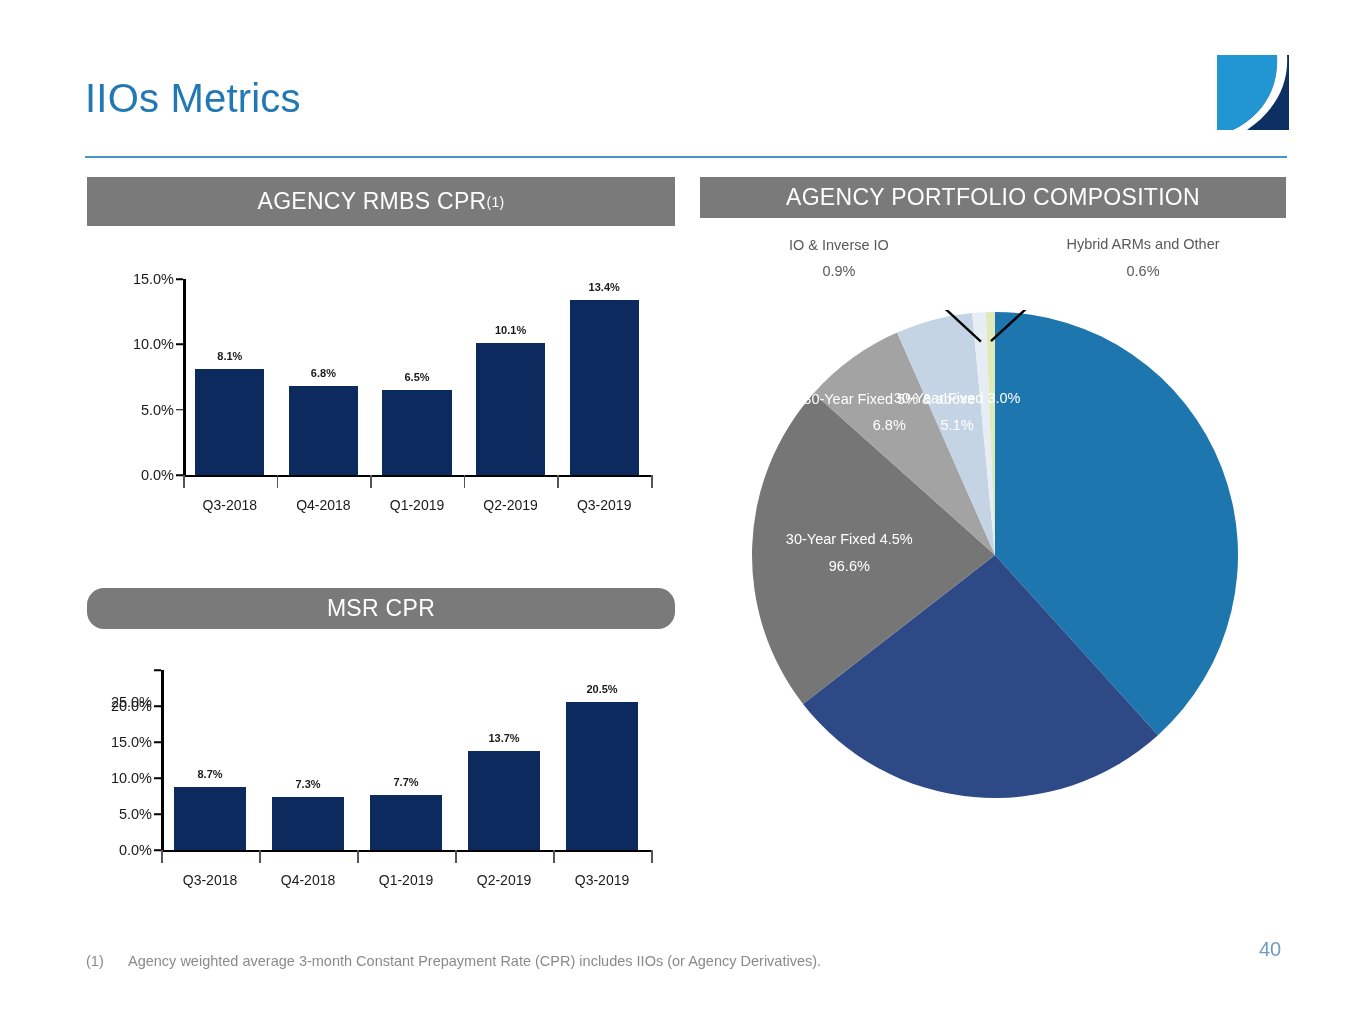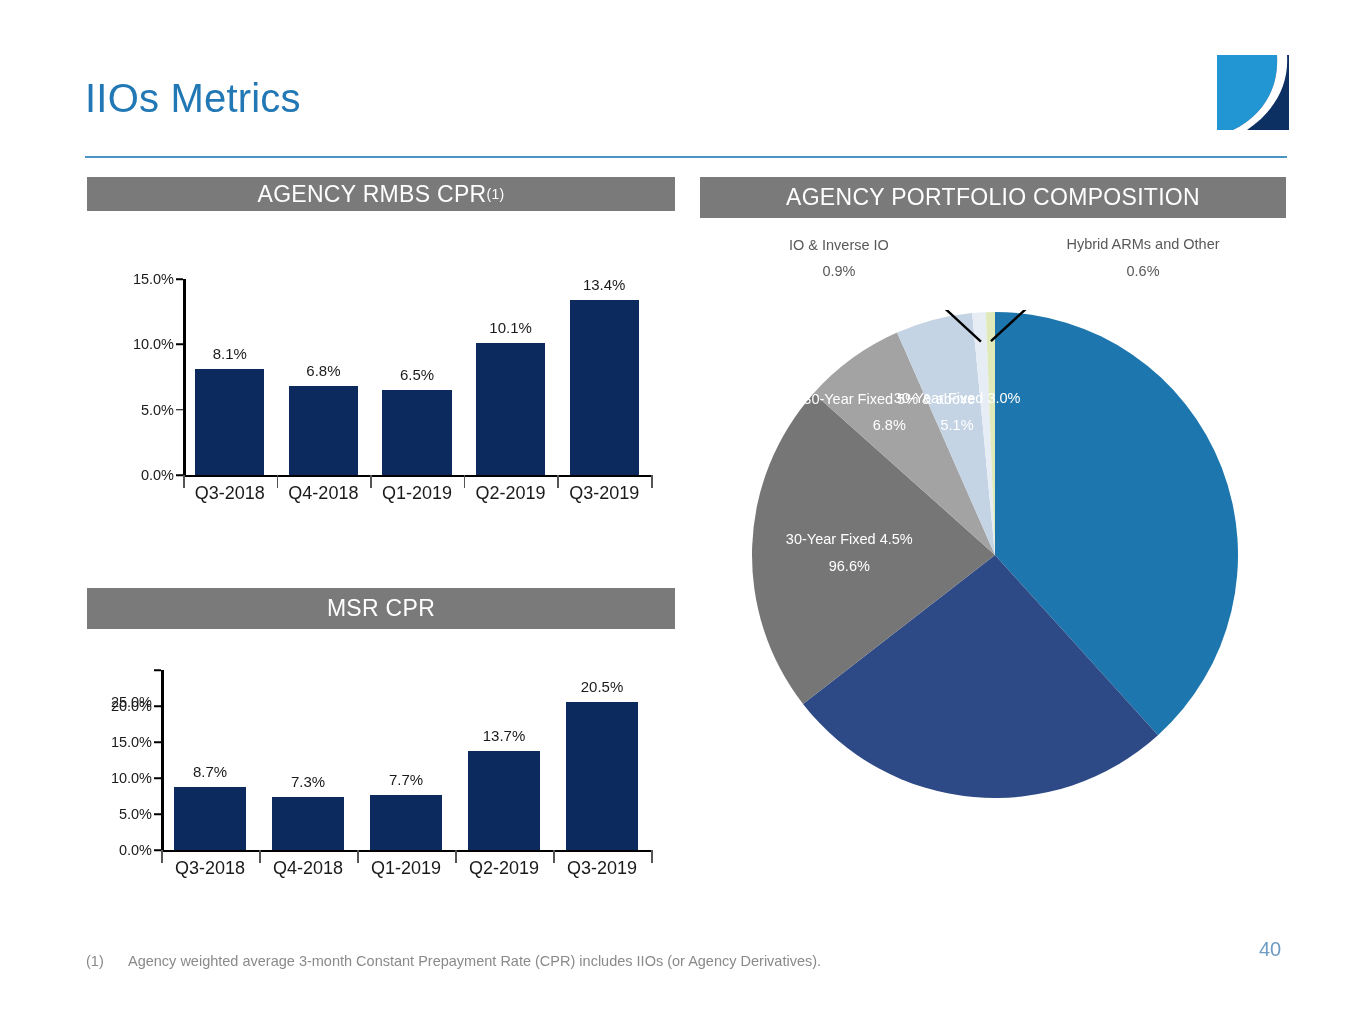"AGENCY RMBS CPR" #bar-rmbs { height: 34px -> 49px }
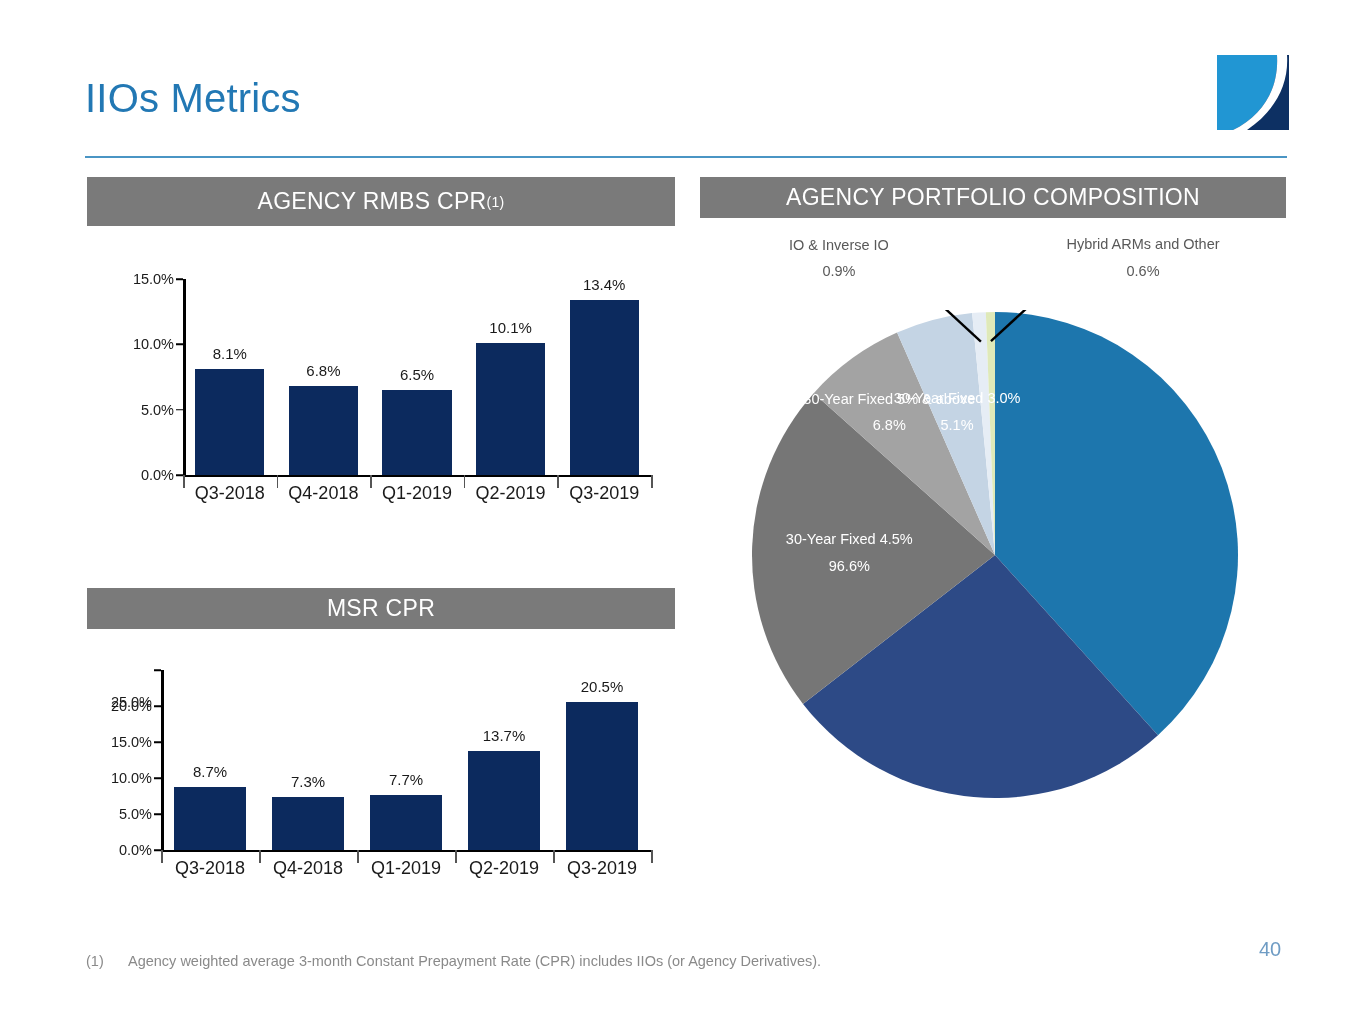"13.4%" .bar-value { font-size: 15px -> 11px; font-weight: none -> bold }
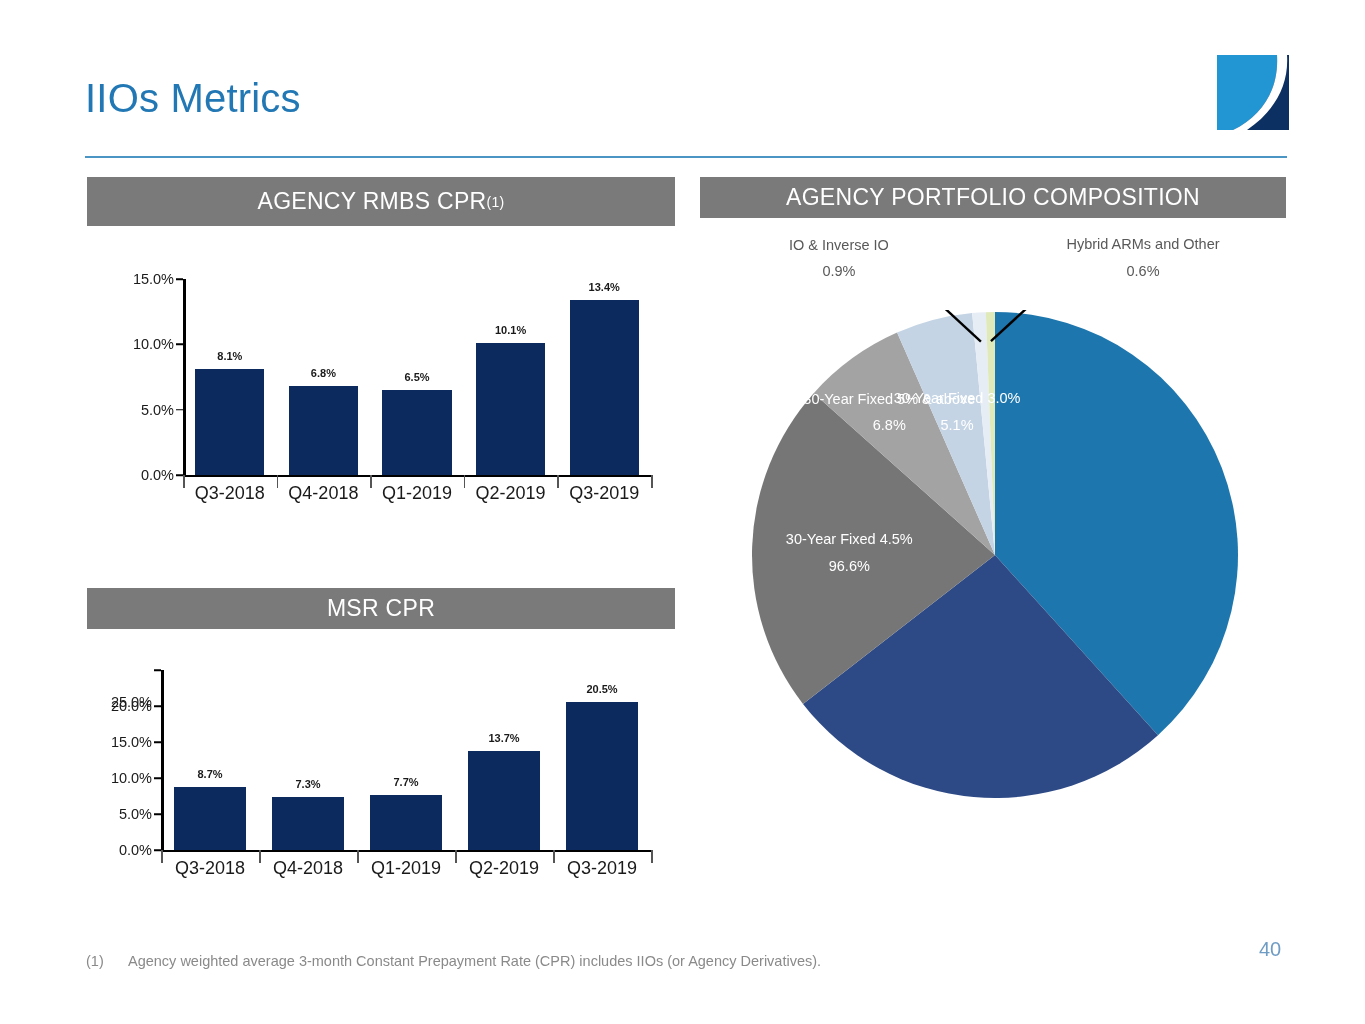"Q3-2018" .x-label { font-size: 18px -> 14px; margin-top: 8px -> 22px }
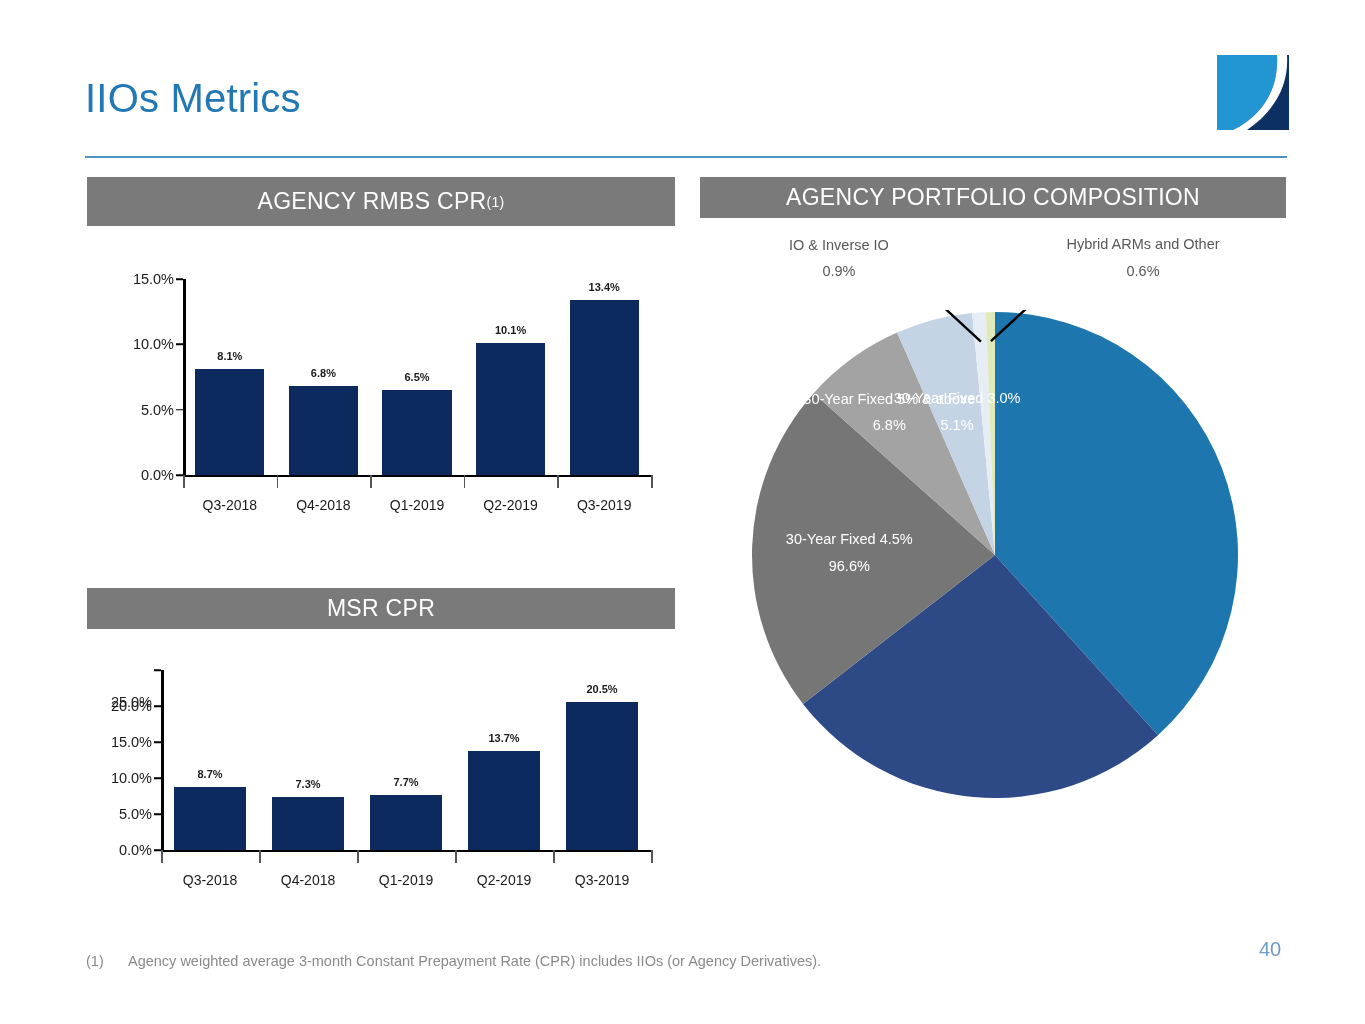"MSR CPR" #bar-msr { border-radius: none -> 17px }
